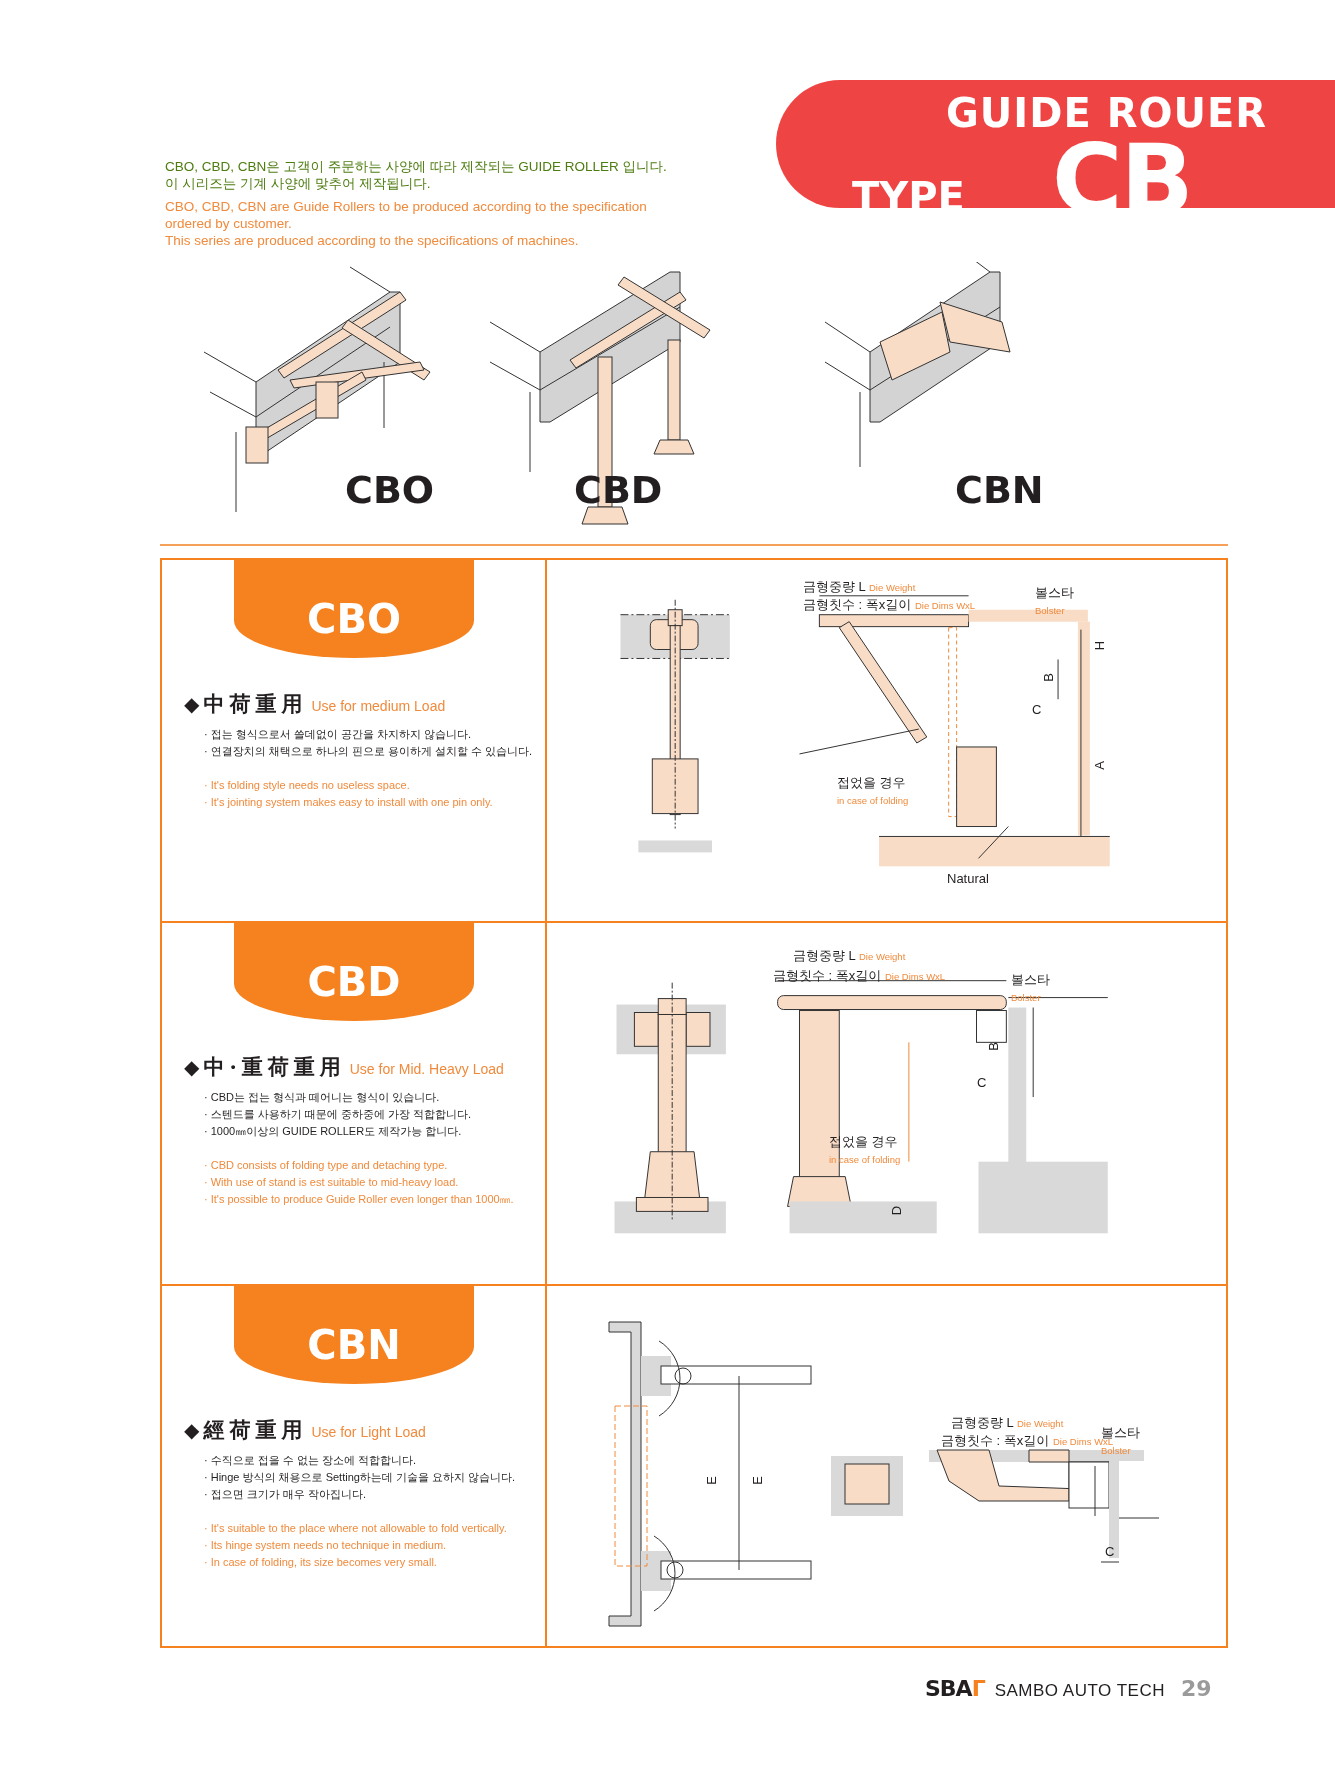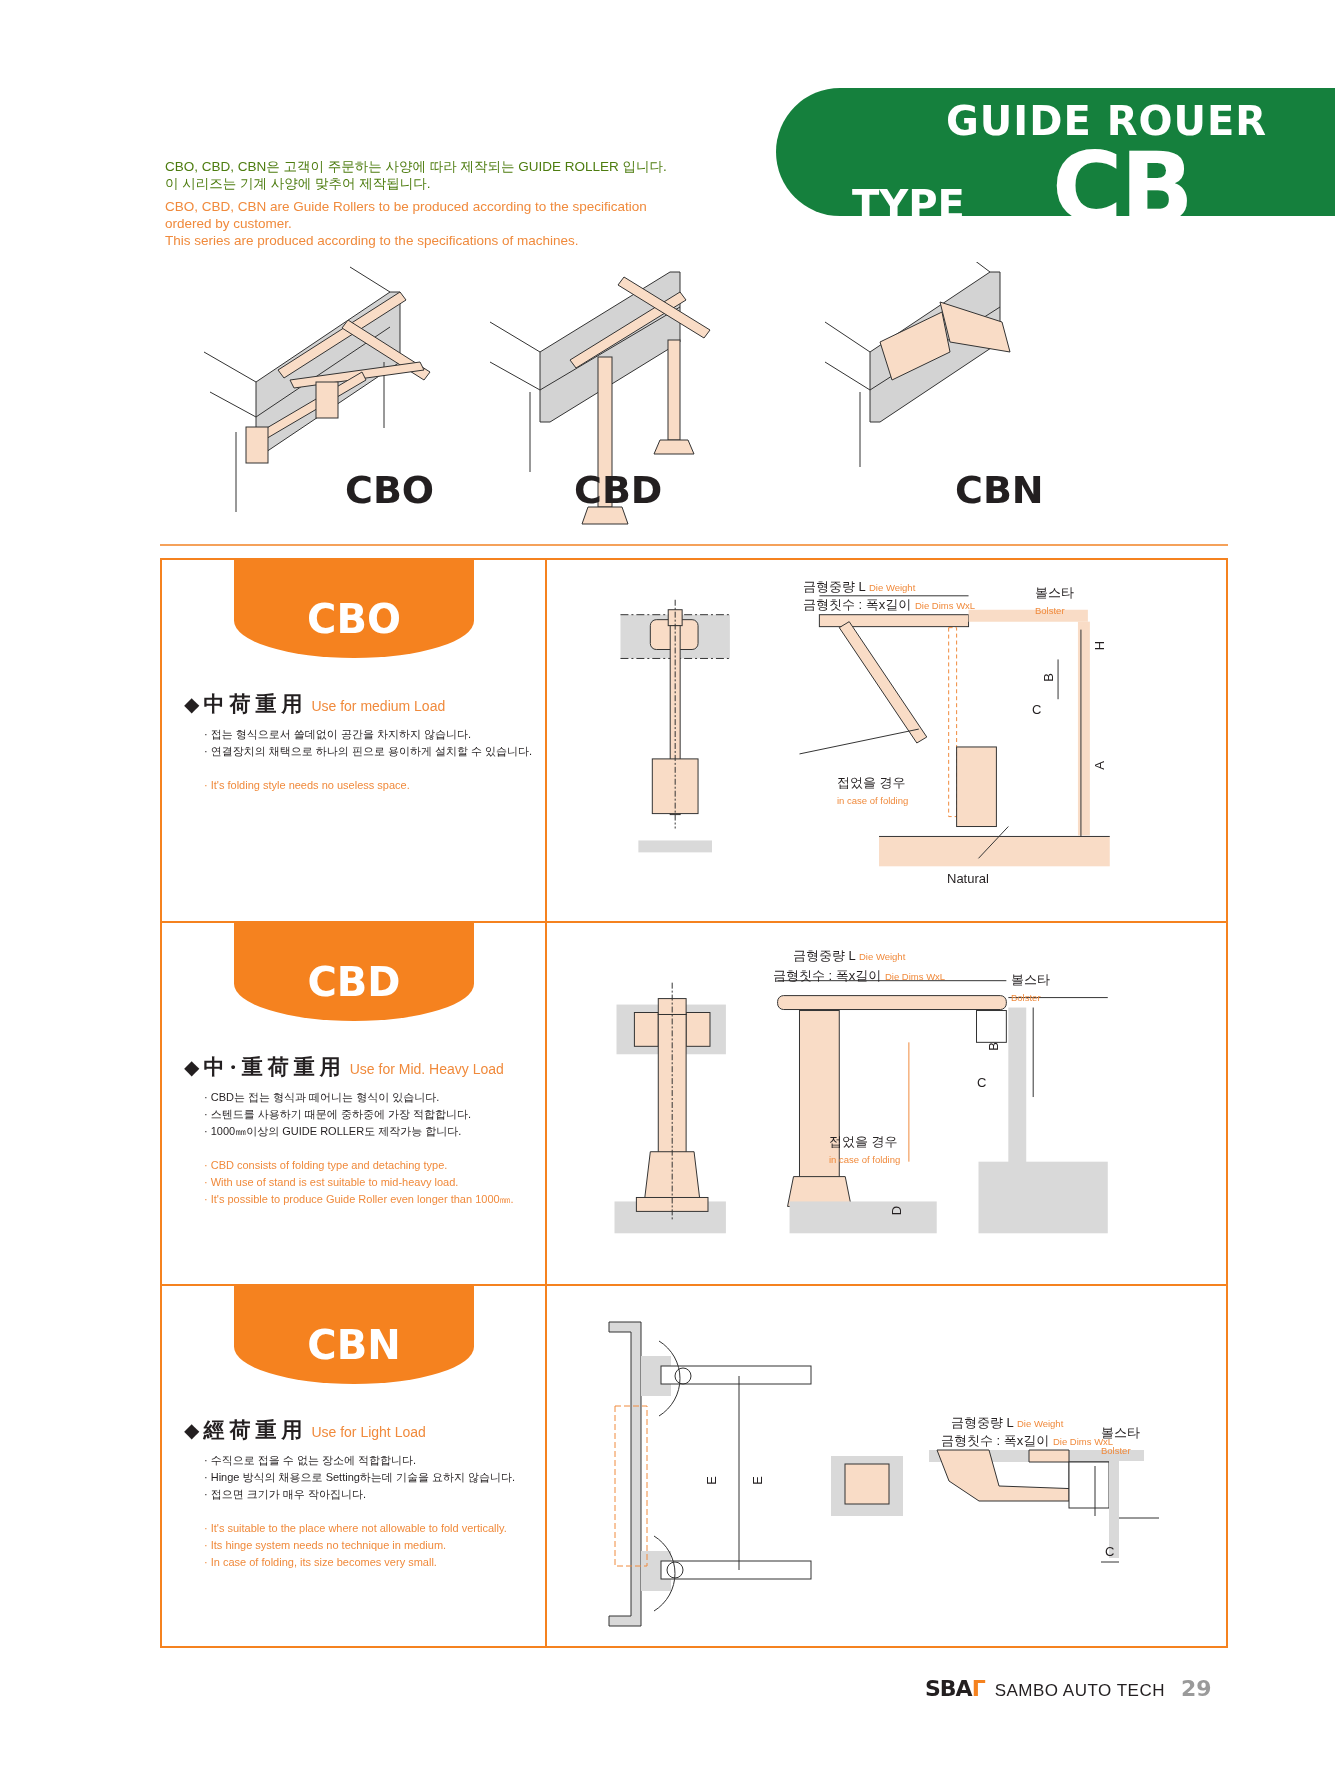"GUIDE ROUER" .banner { background: #15803d -> #ef4444; top: 88px -> 80px }
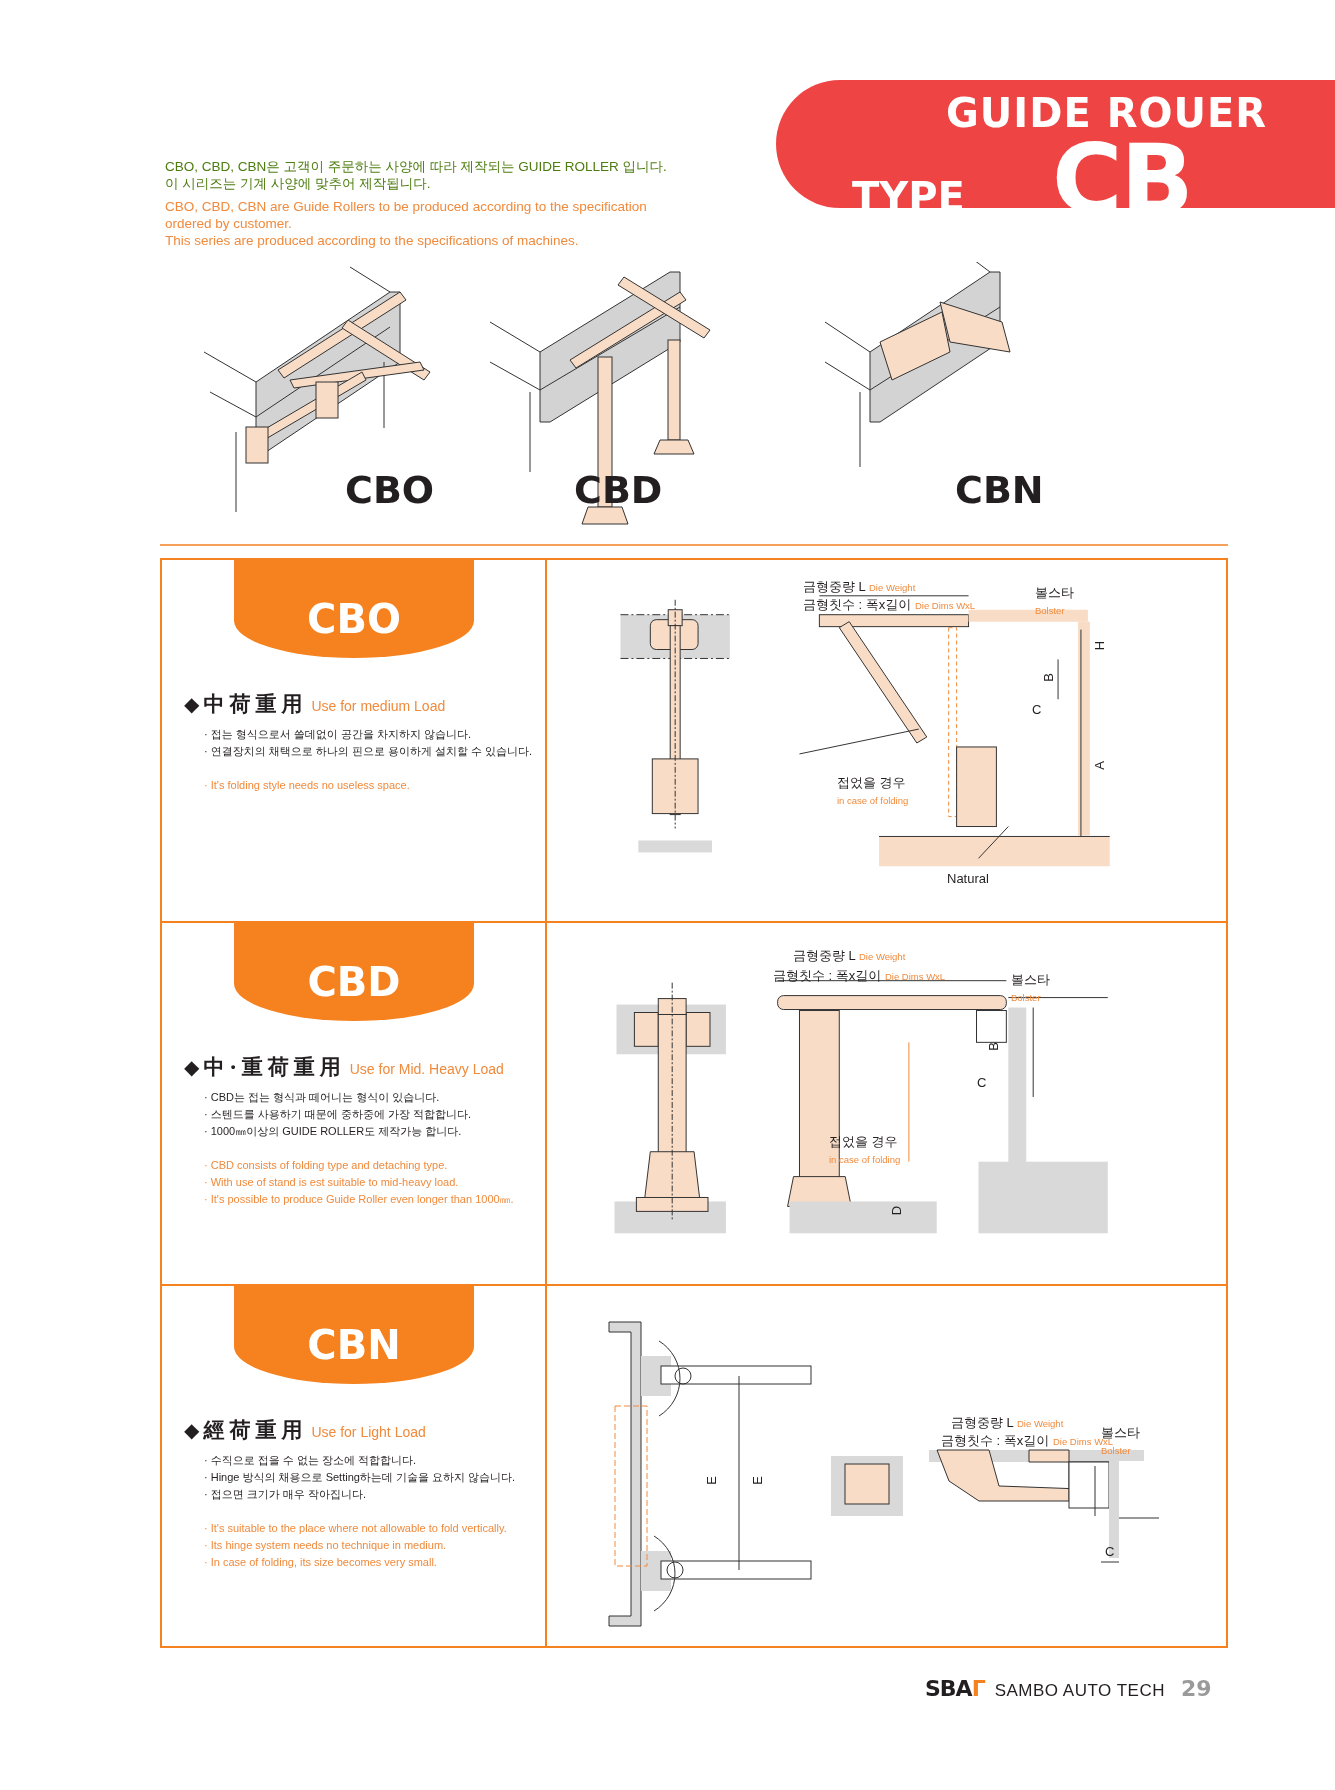"· It's jointing system makes" div { html: none -> <div>· It's jointing system makes easy to install with one pin only.</div> }
